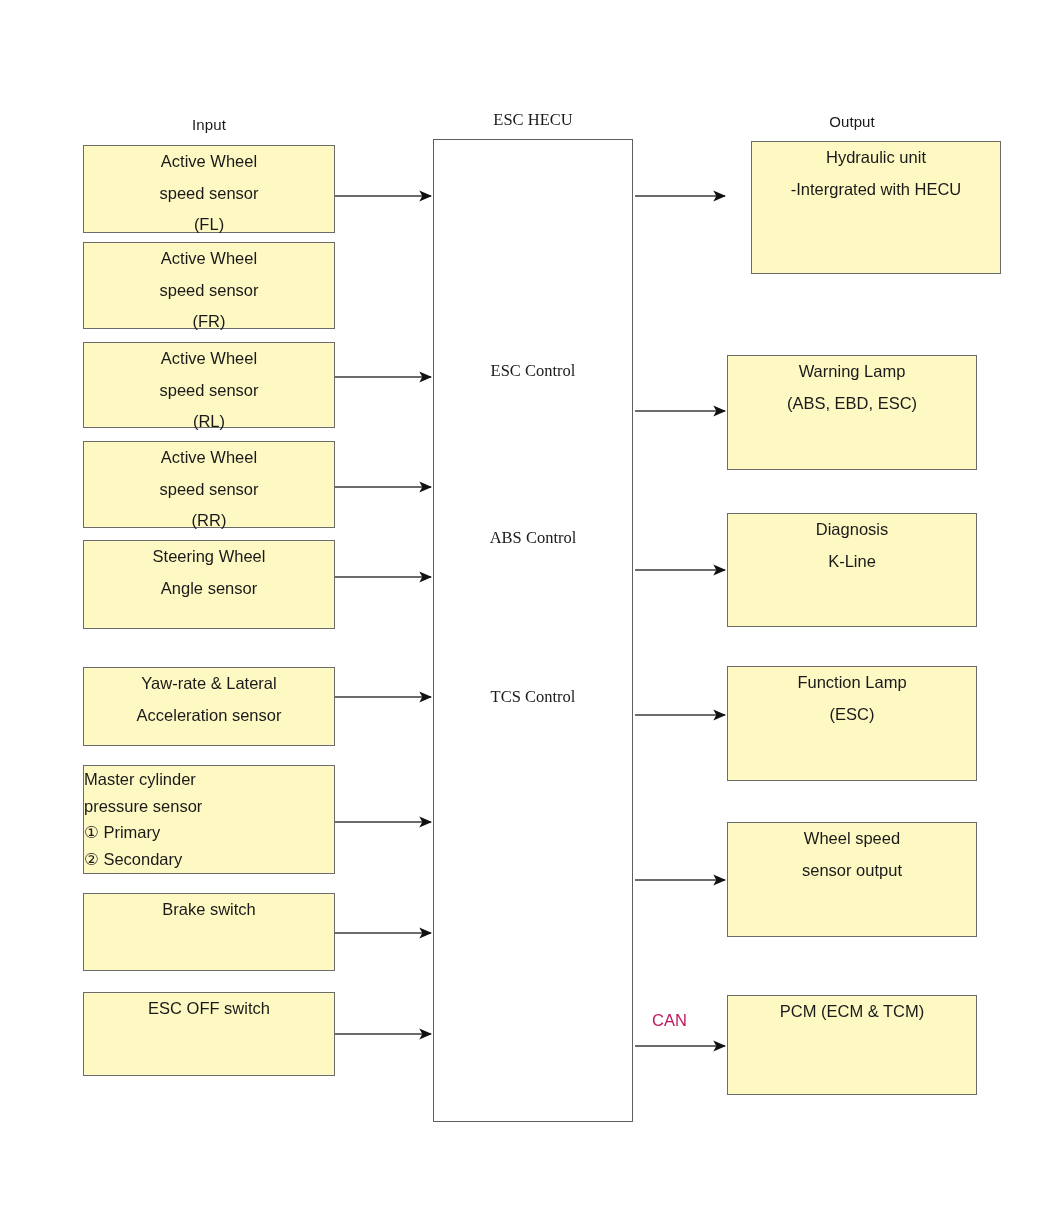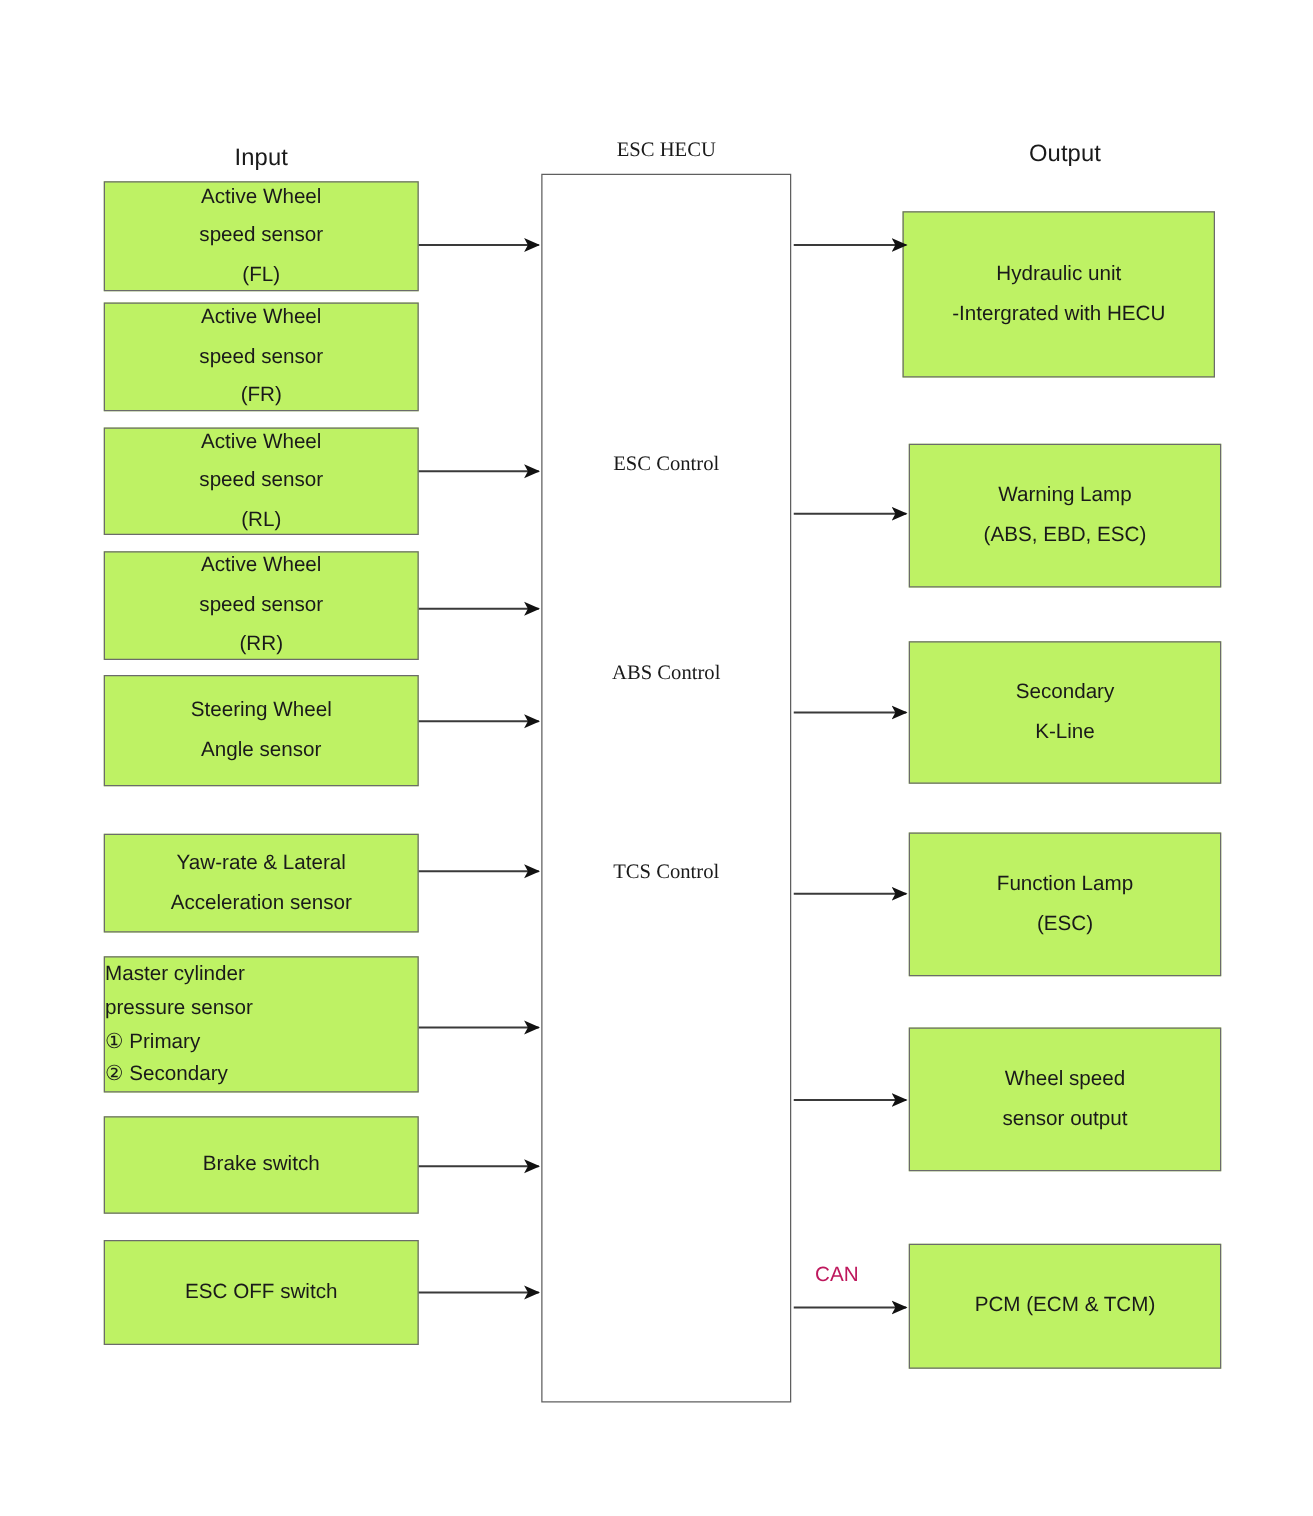"Input" .col-title { font-size: 19px -> 15px }
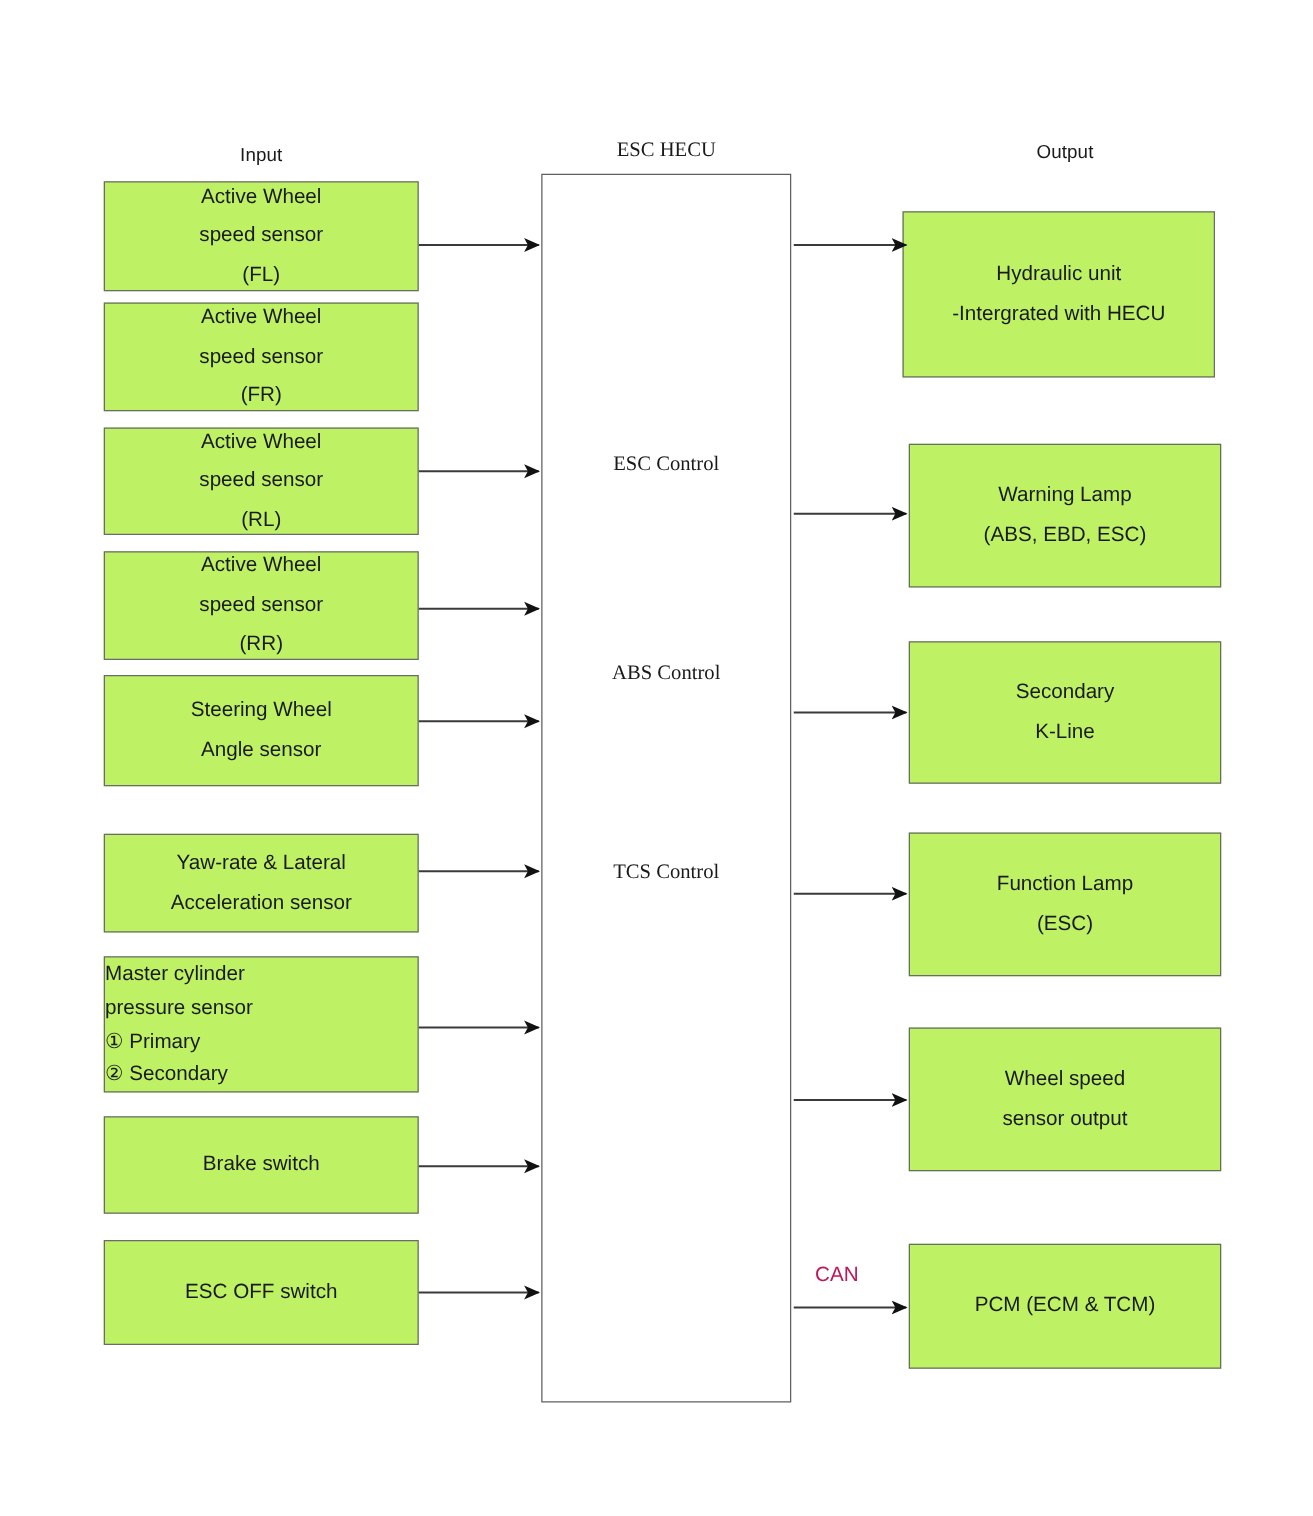"Active Wheel" .node { background: #bef264 -> #fef9c3; justify-content: center -> none }
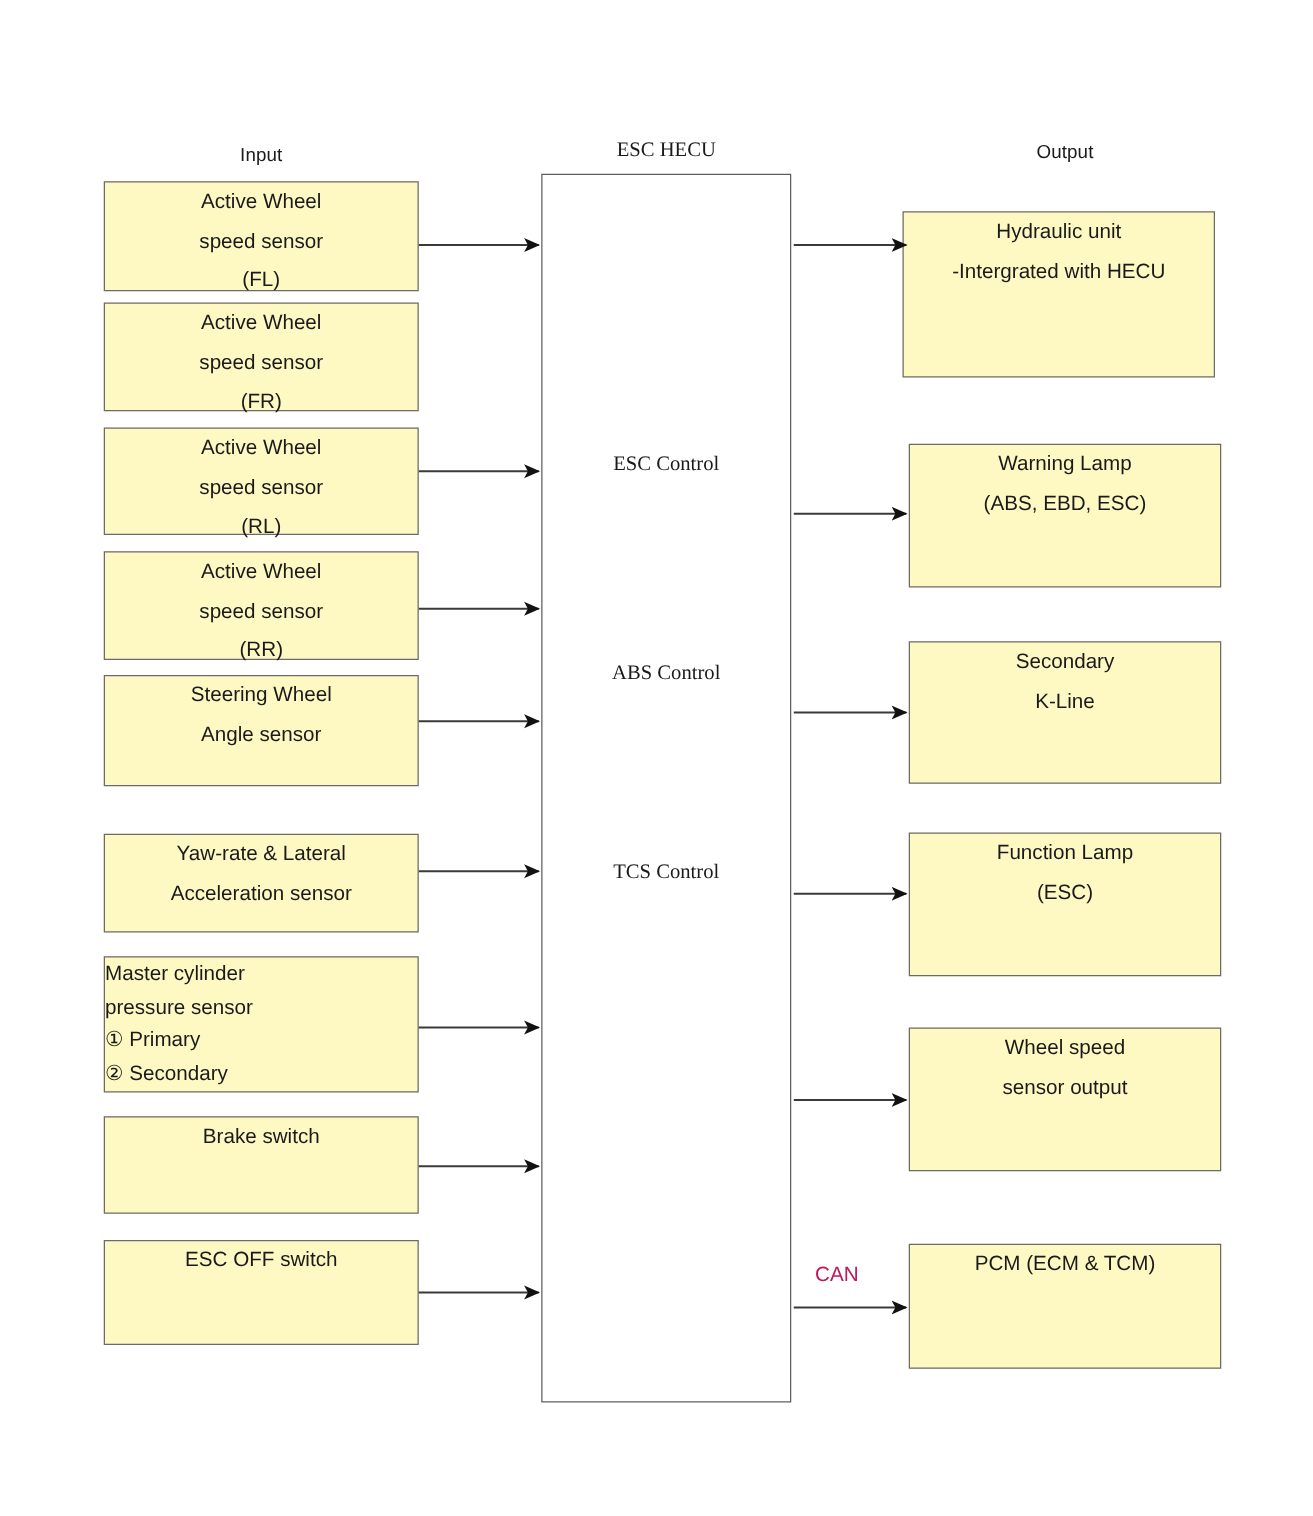"Hydraulic unit" div.node { left: 722px -> 751px; margin-top: 28px -> none }
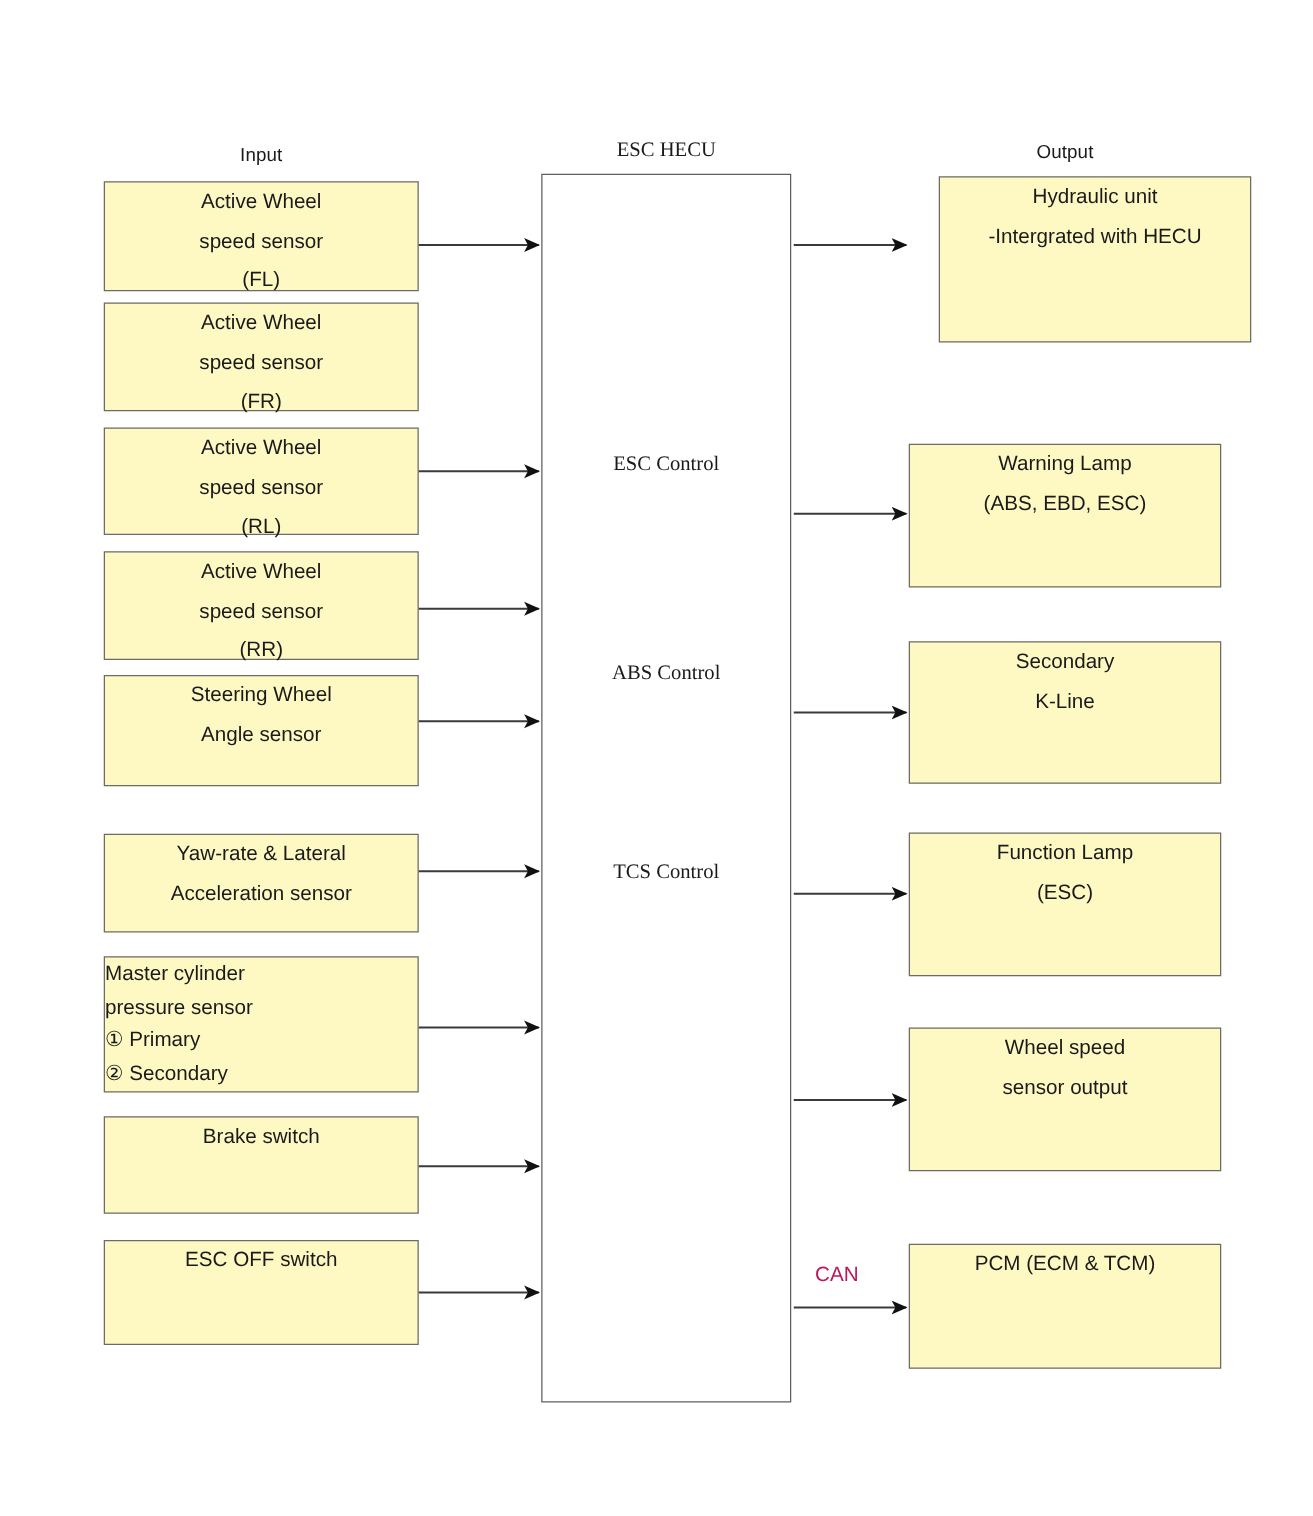"Secondary" span.ln { text: Secondary -> Diagnosis }
